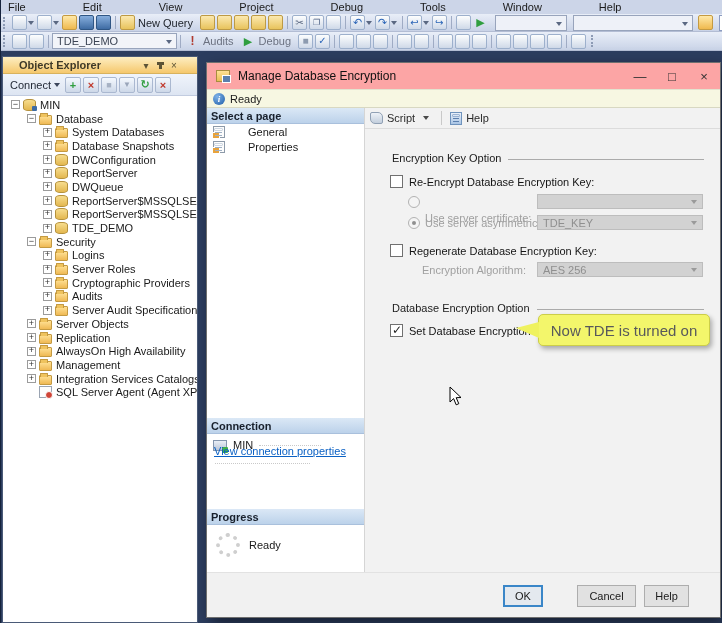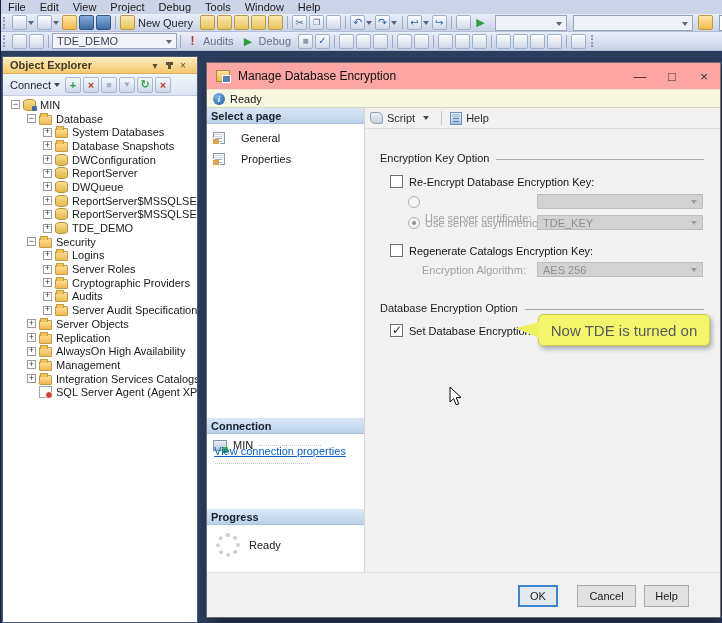"File" .menubar { gap: none -> 43px }
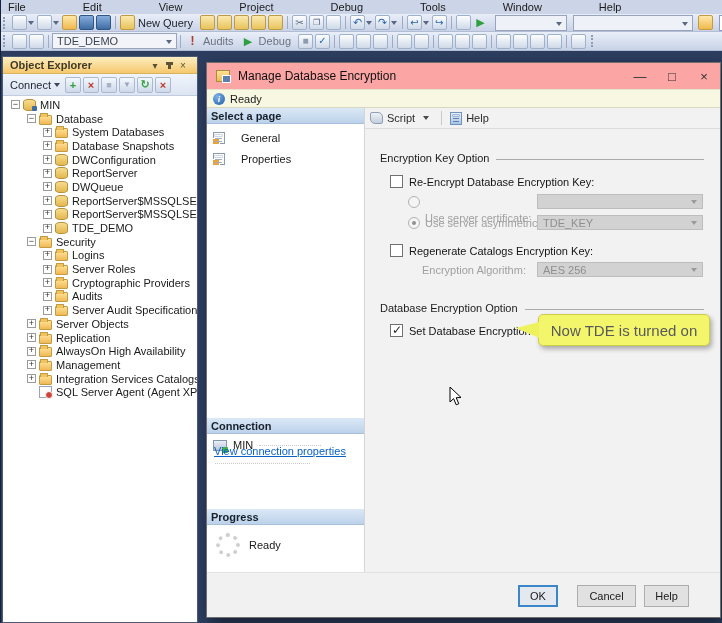"Object Explorer" .oe-title { padding: 0 7px -> 0 16px }
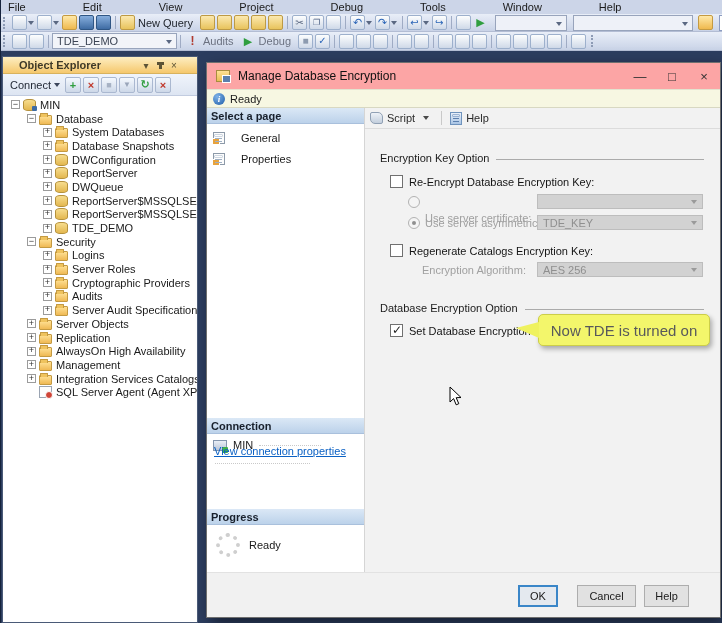"General" .page-item { gap: 16px -> 23px; padding: 8px 4px 1px 6px -> 2px 4px 1px 6px }
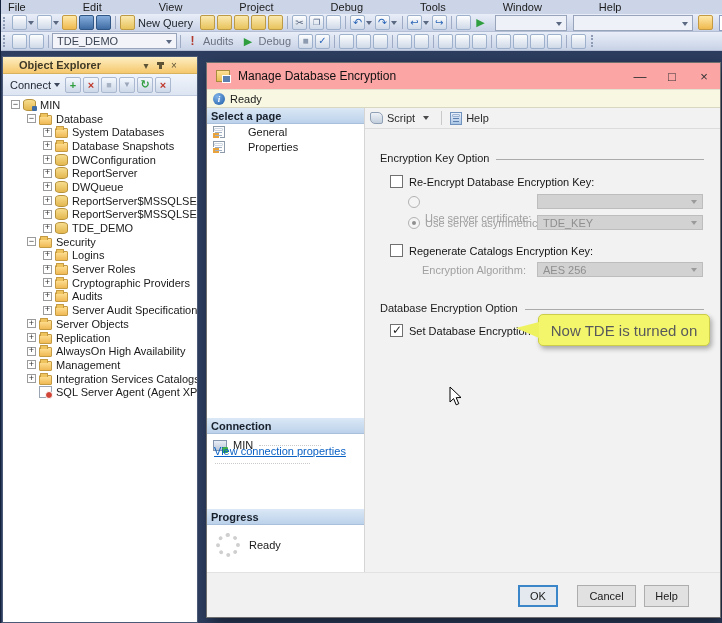"Encryption Key Option" .group-cap .cap-label { margin-left: none -> 12px }
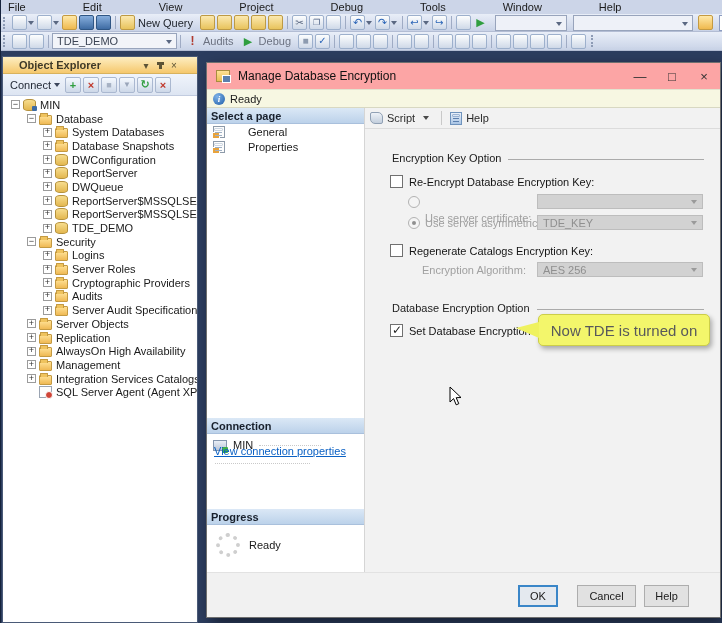"Regenerate Catalogs Encryption Key:" span.lbl { text: Catalogs -> Database }
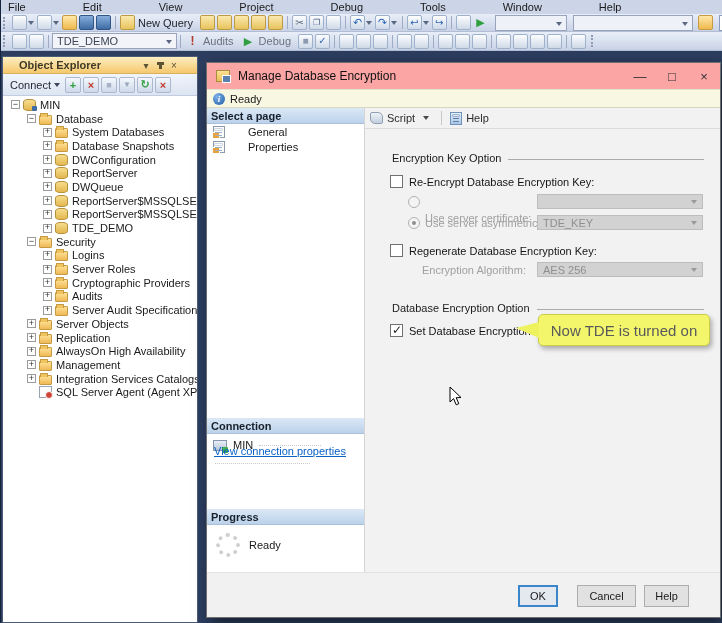"OK" span.btn { left: 311px -> 296px }
